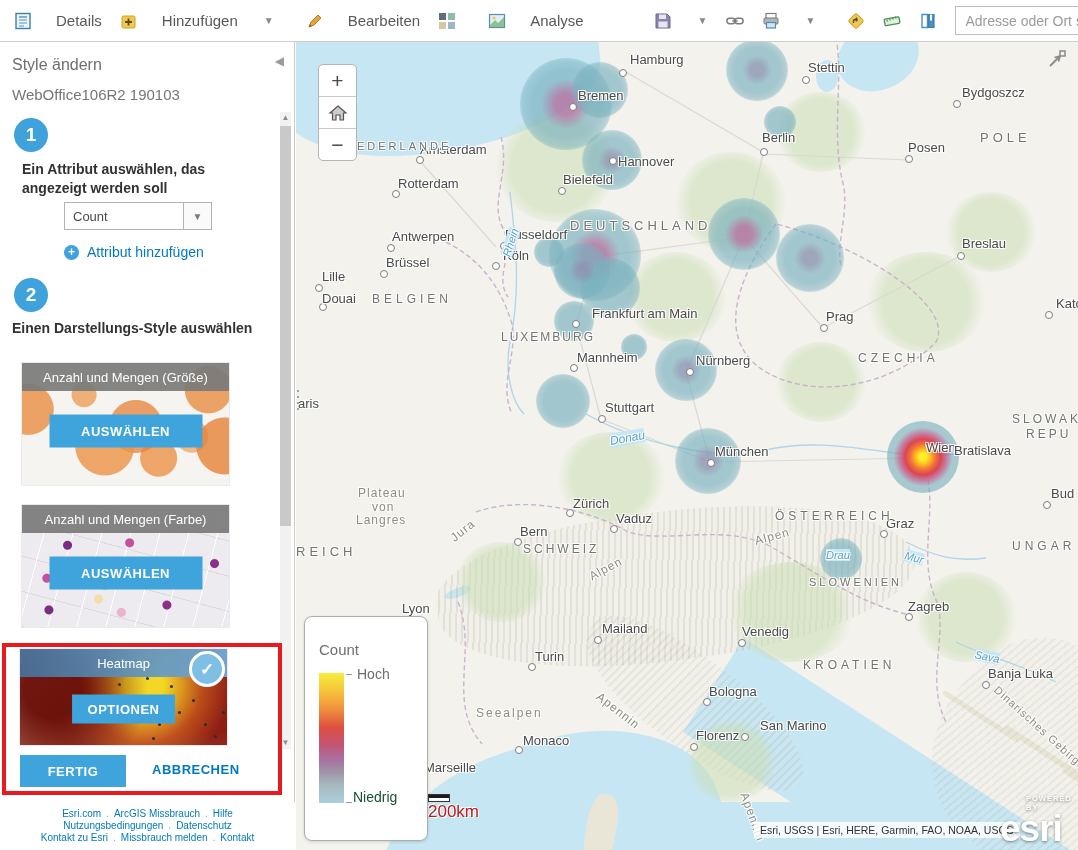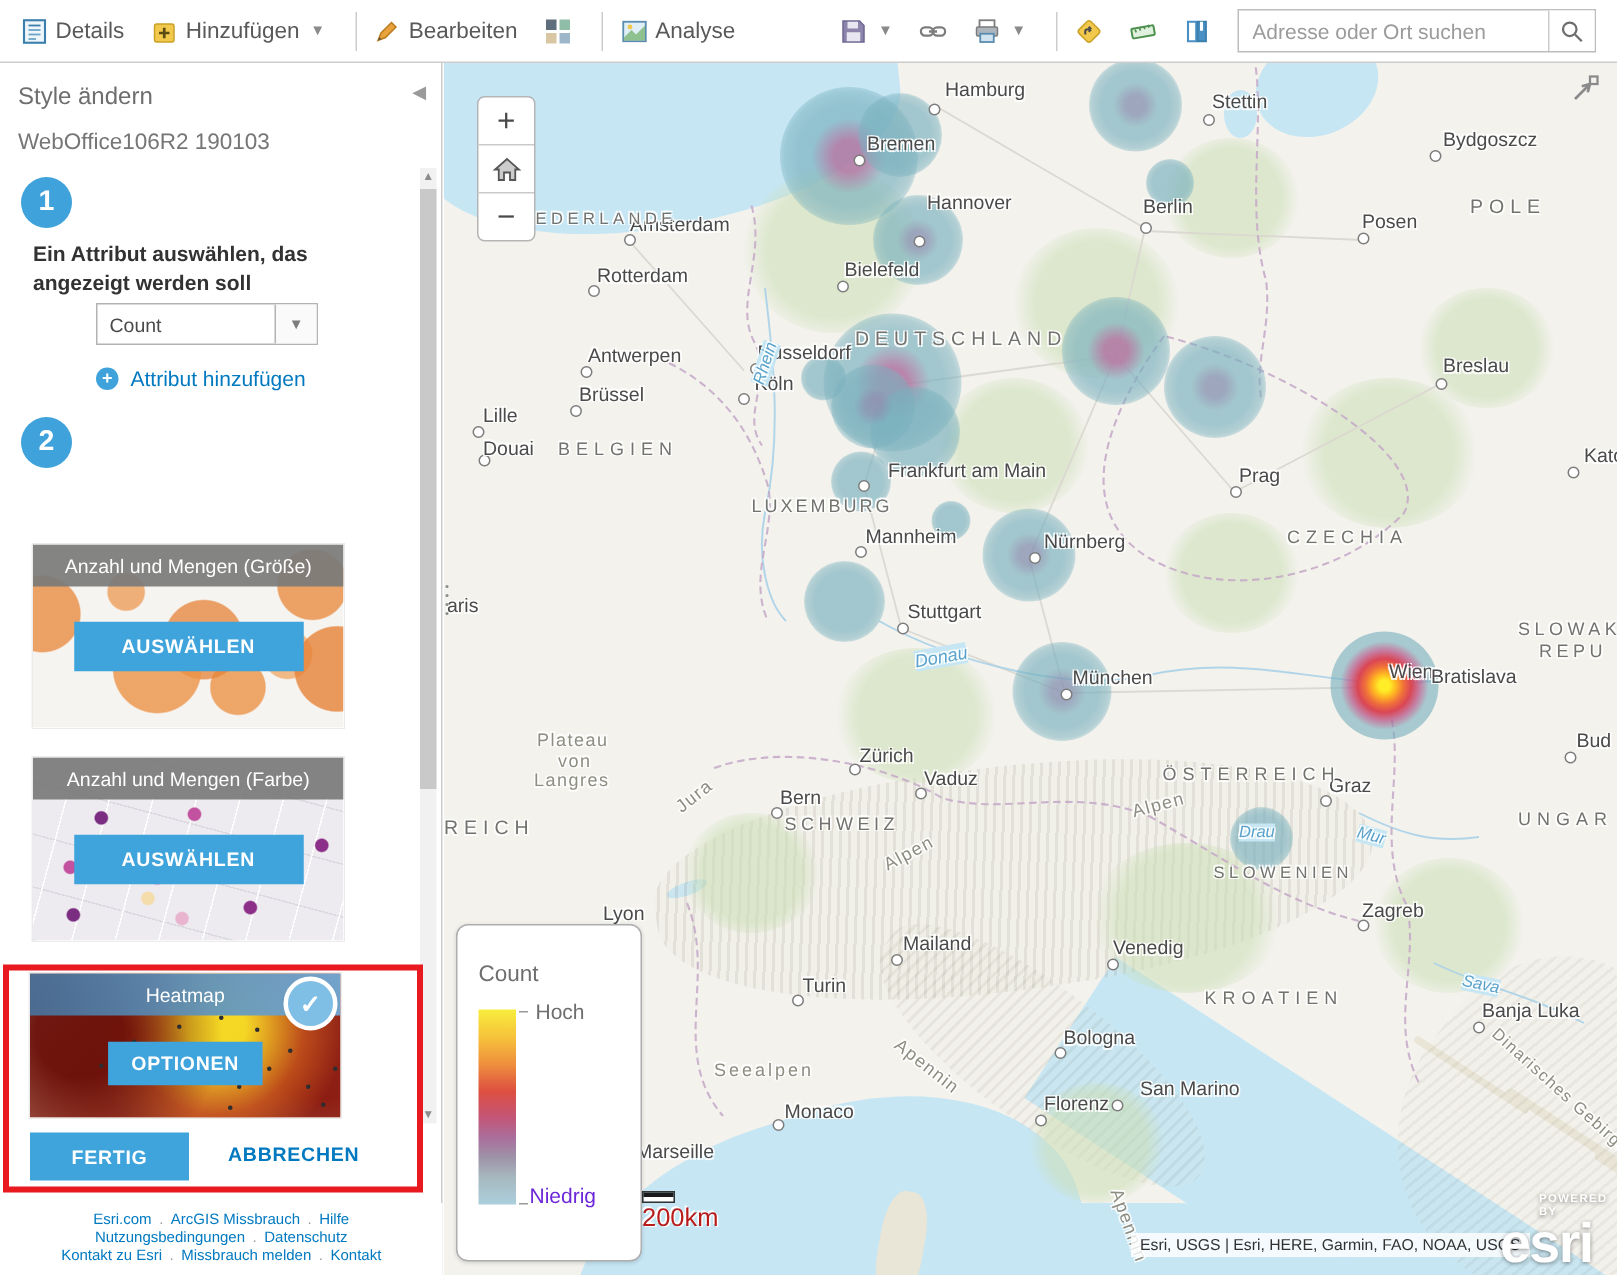"Details" .tb-item { gap: 5px -> 24px }
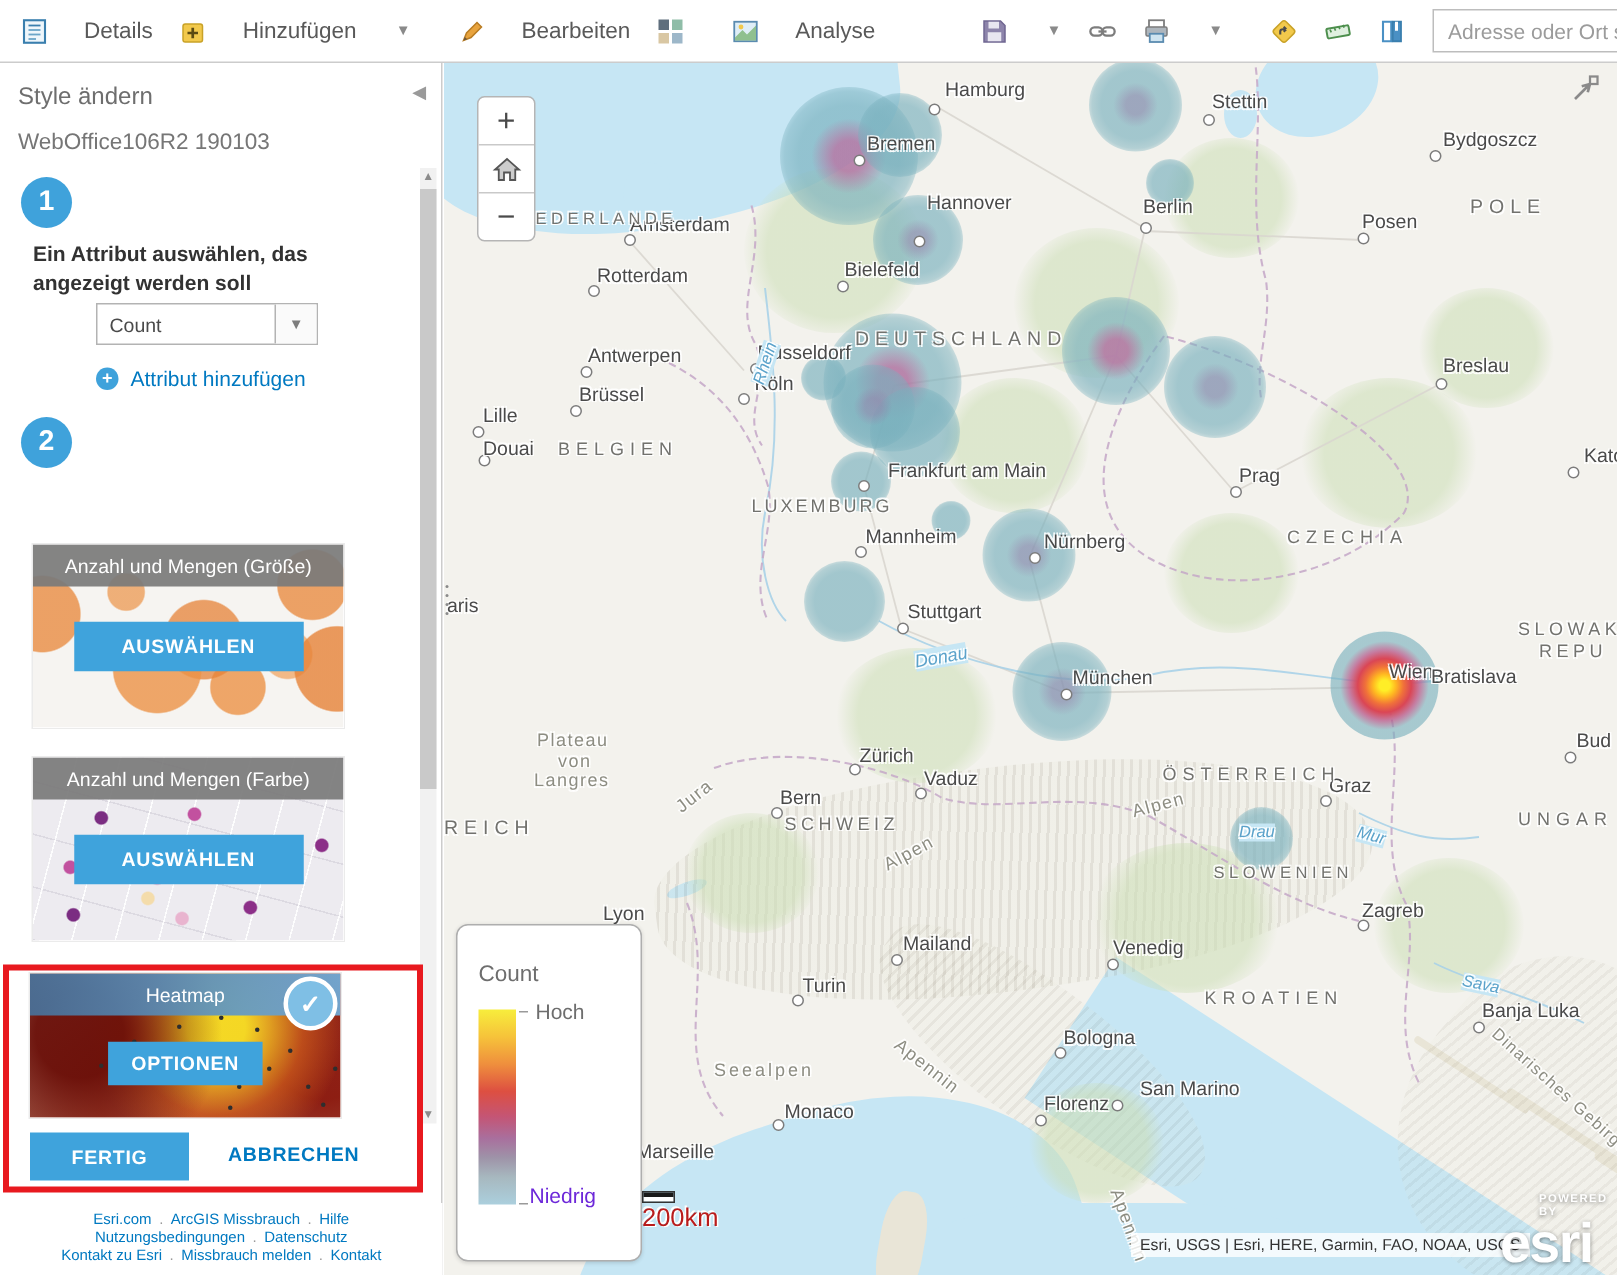"Hannover" span.mlabel { top: 85px -> 112px }
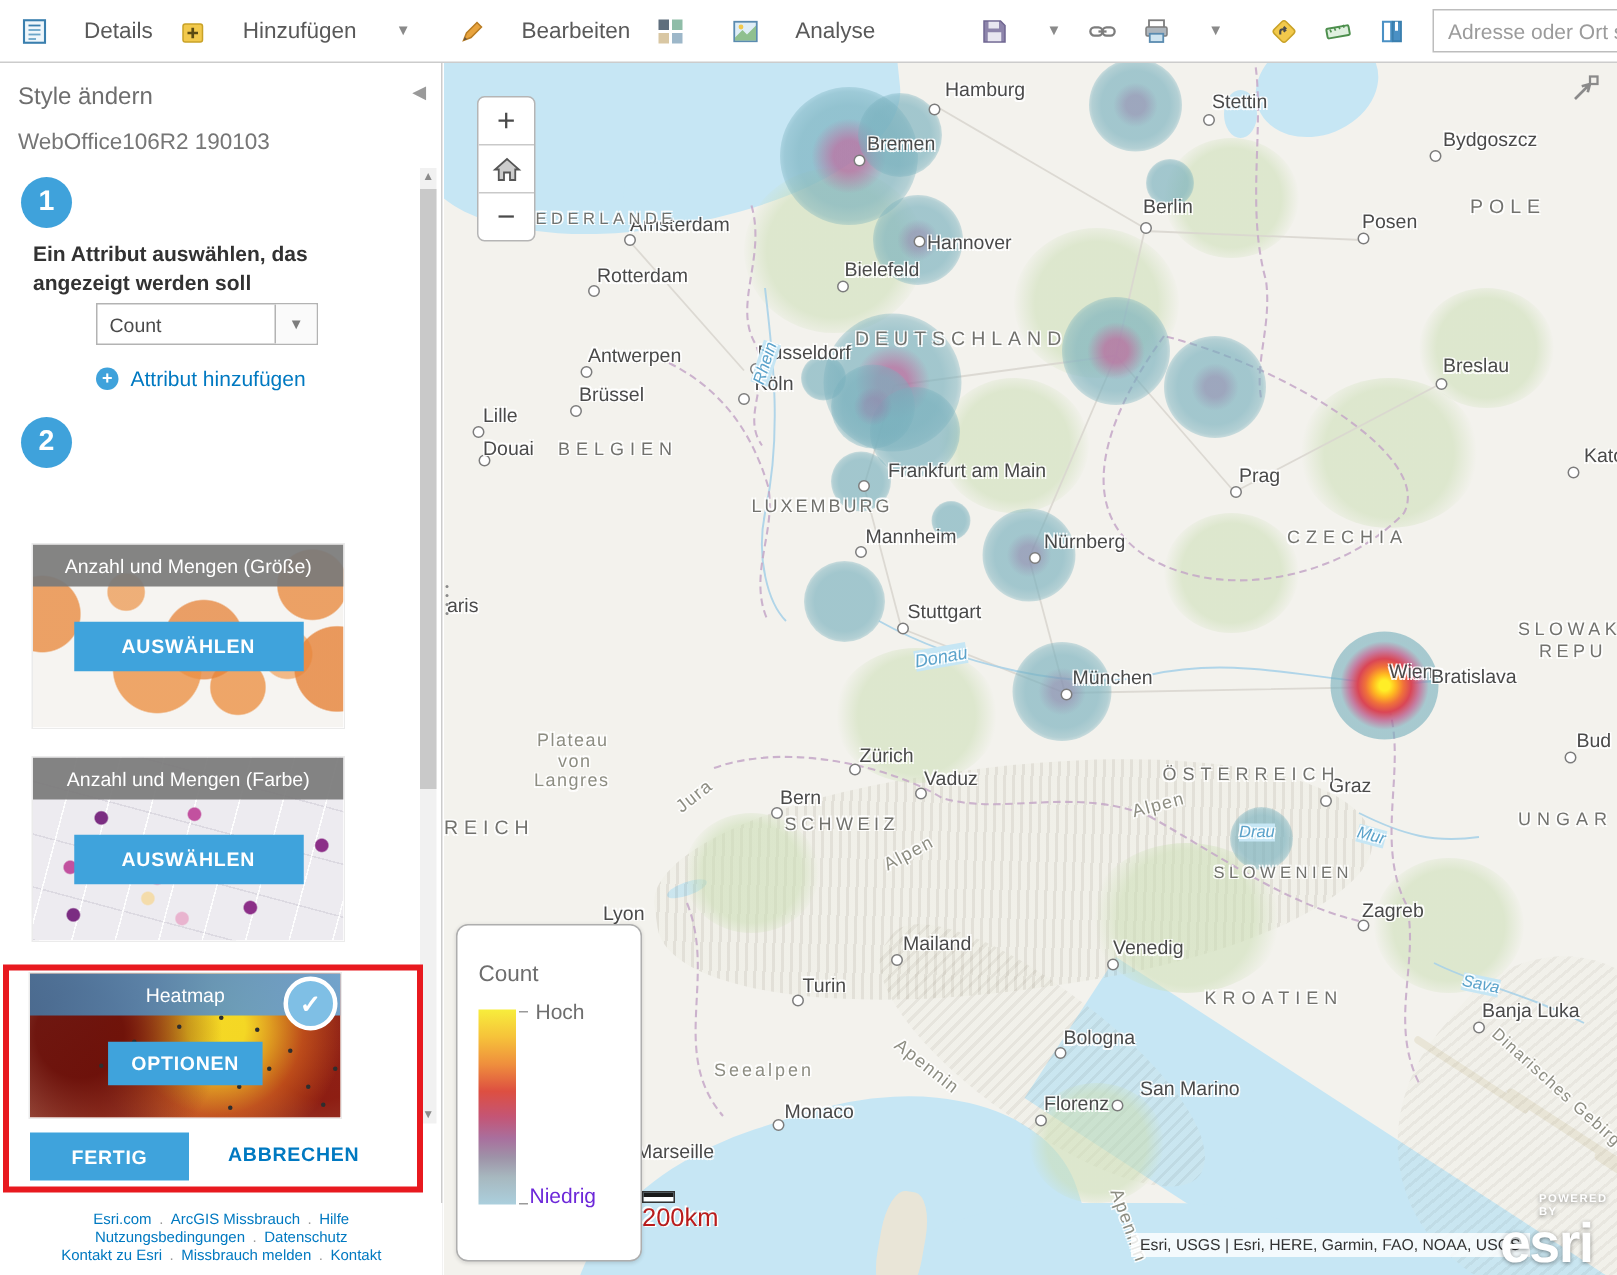"Einen Darstellungs-Style auswählen" div { html: none -> <div>Einen Darstellungs-Style auswählen</div> }
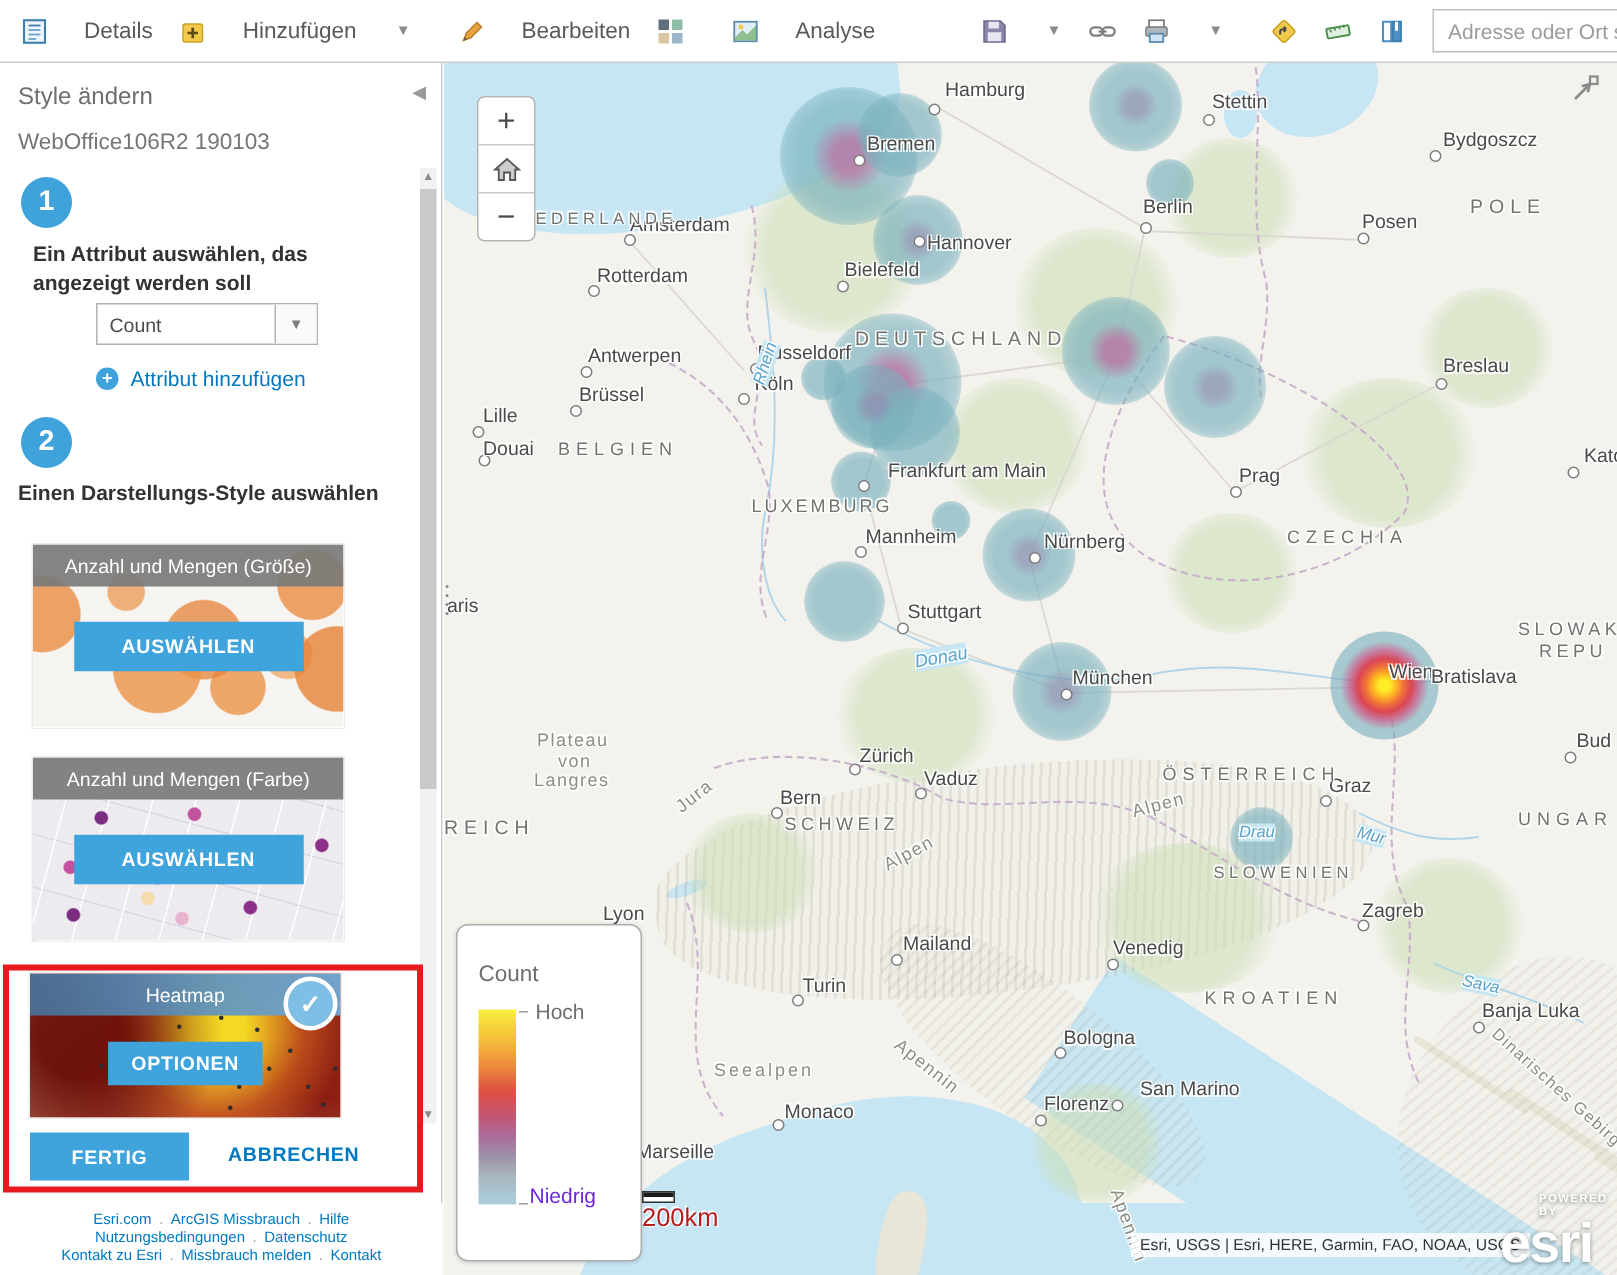"Niedrig" #legend-low { color: #6d28d9 -> #14532d }
